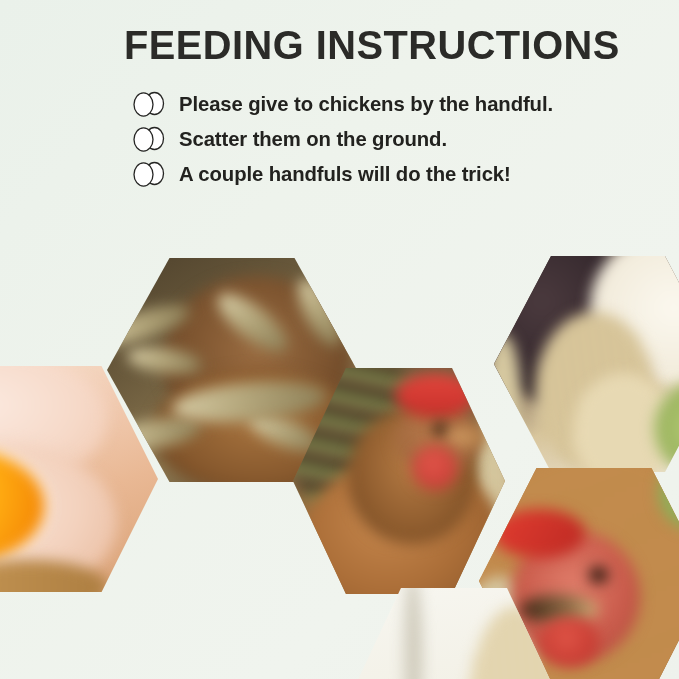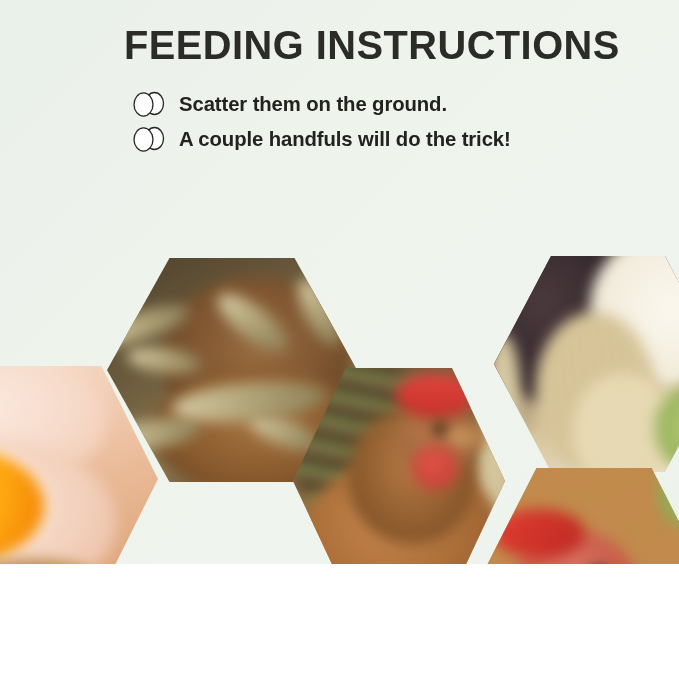"FEEDING INSTRUCTIONS" #page { height: 564px -> 679px }
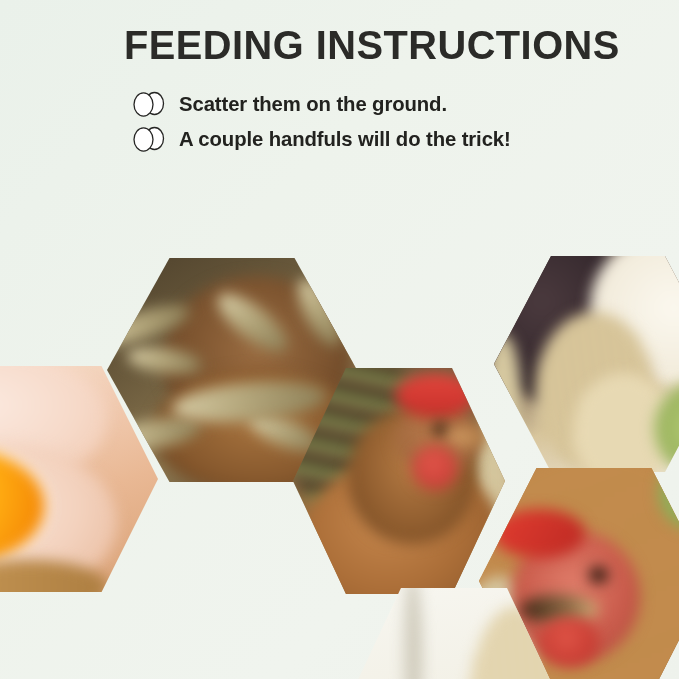"Please give to chickens by" div.instruction-row { html: none -> <div> <span> <svg> <ellipse></ellipse> <ellipse></ellipse> </svg> </span> <span>Please give to chickens by the handful.</span> </div> }
